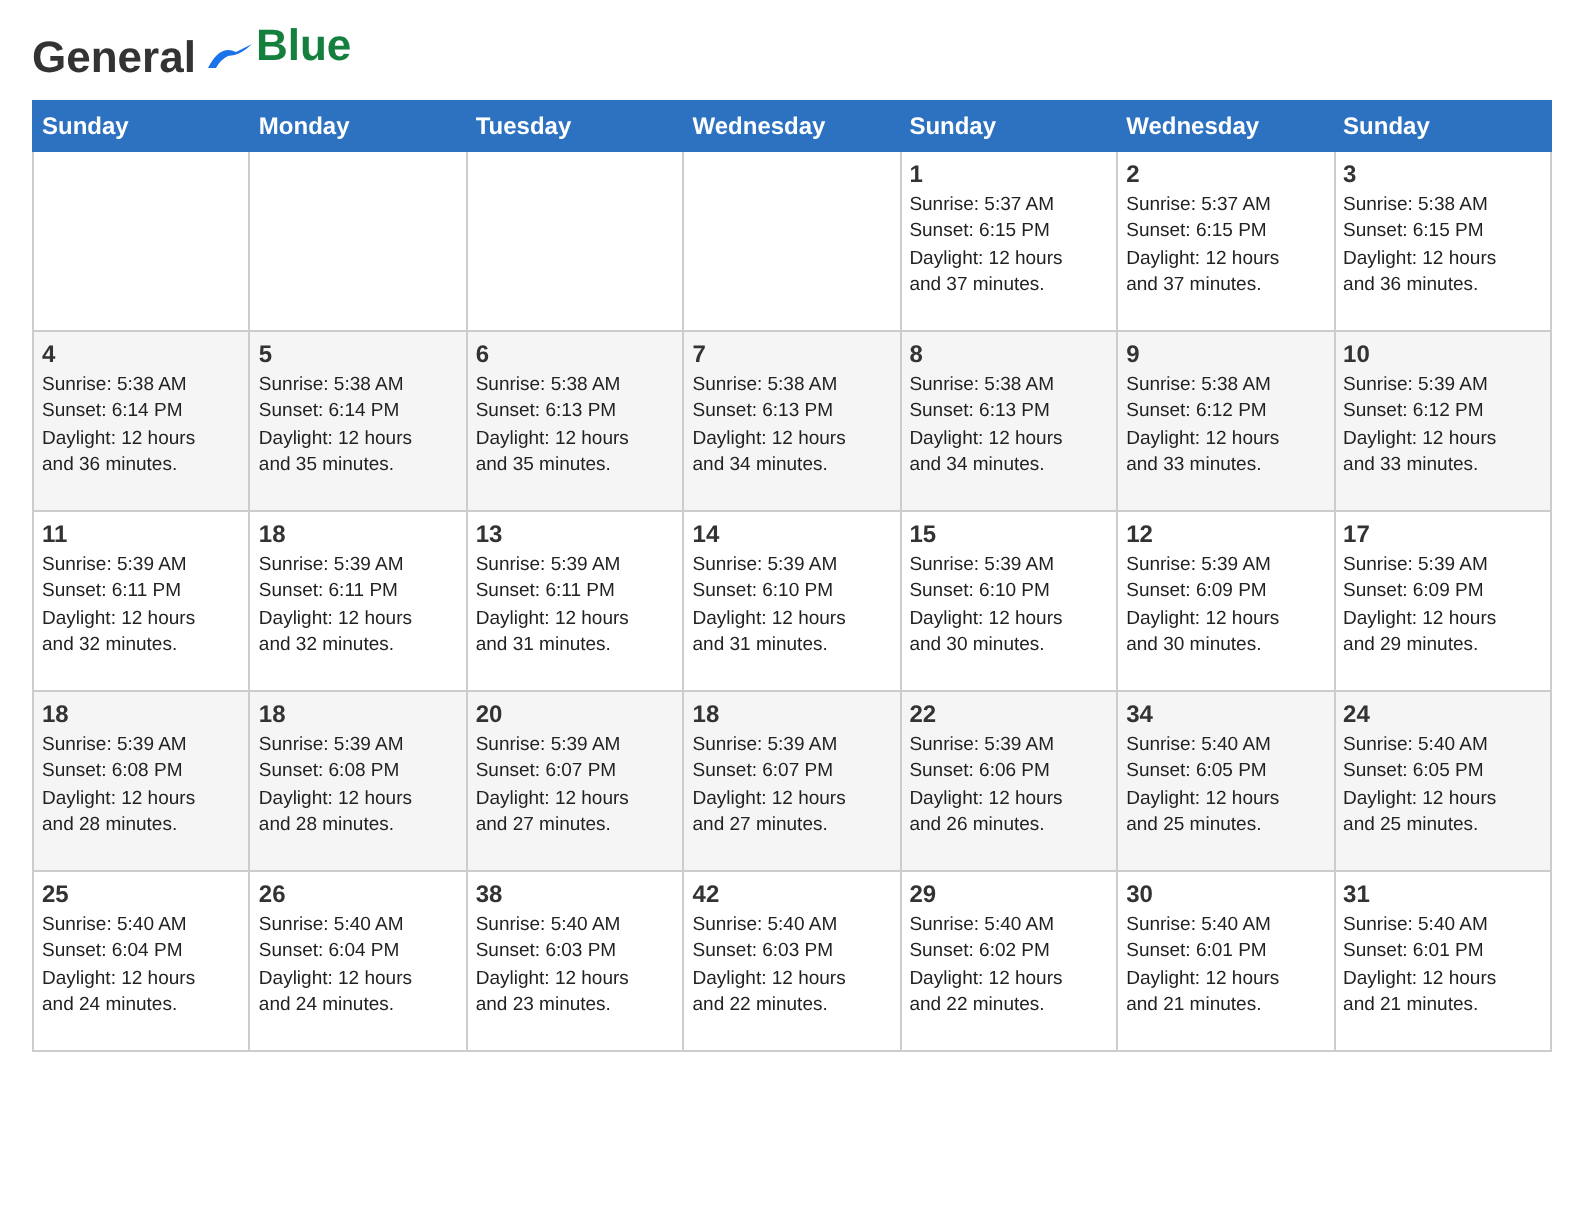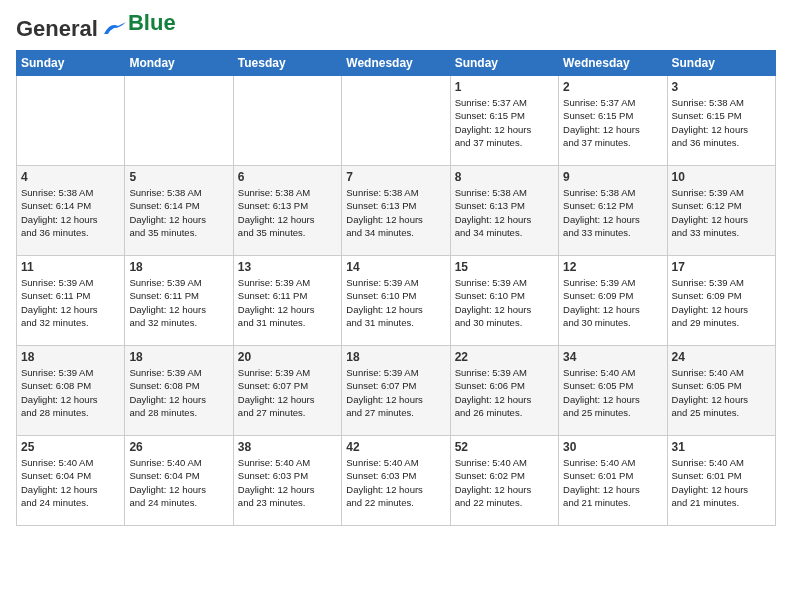"52" span.day-num { text: 52 -> 29 }
